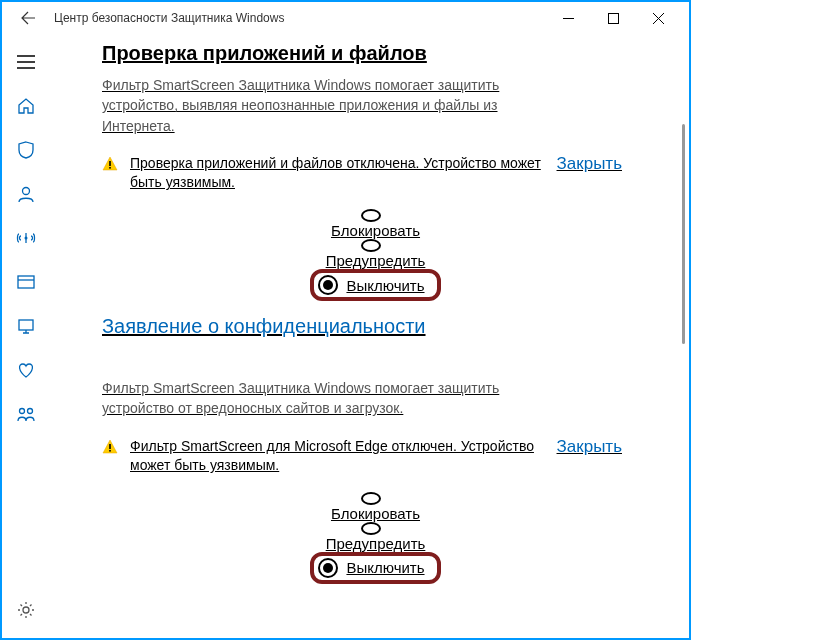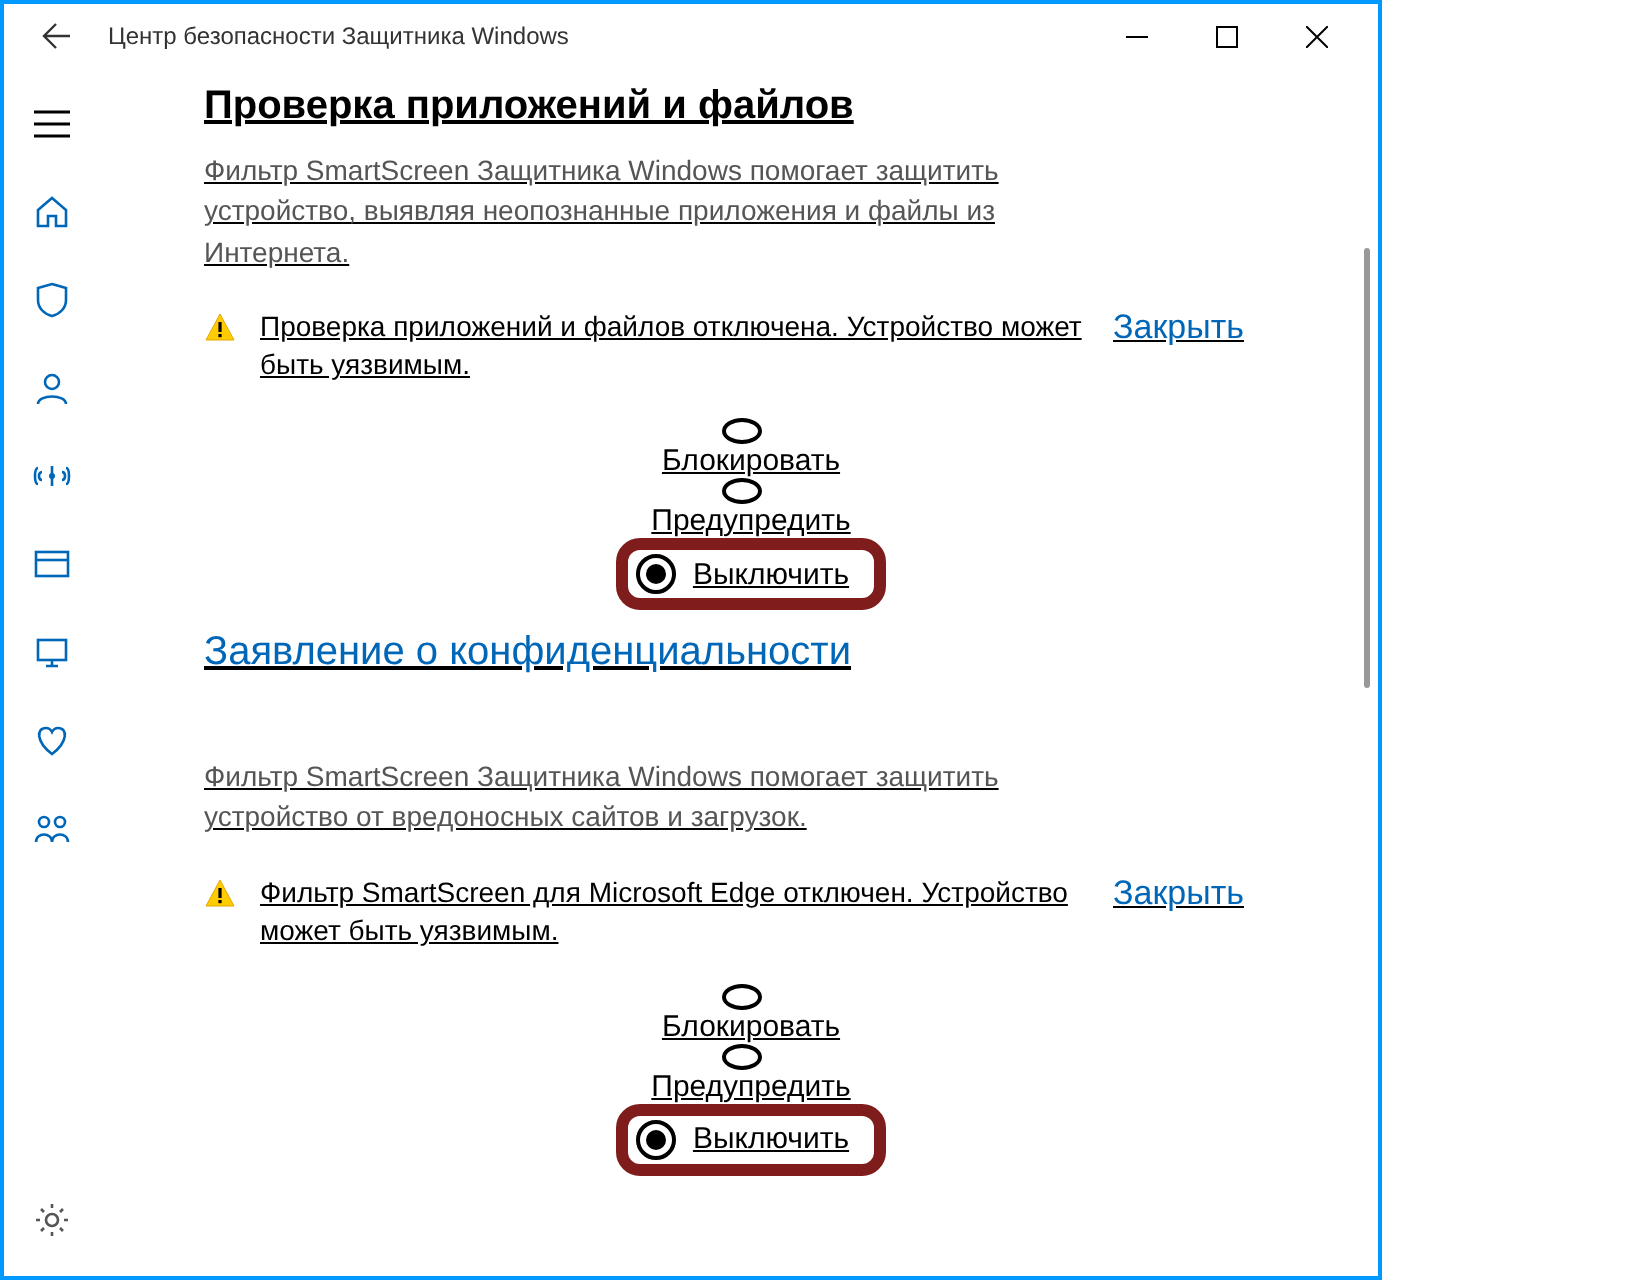"Выключить" .highlight-box { border: 6px solid #7f1d1d -> 4px solid #7f1d1d }
